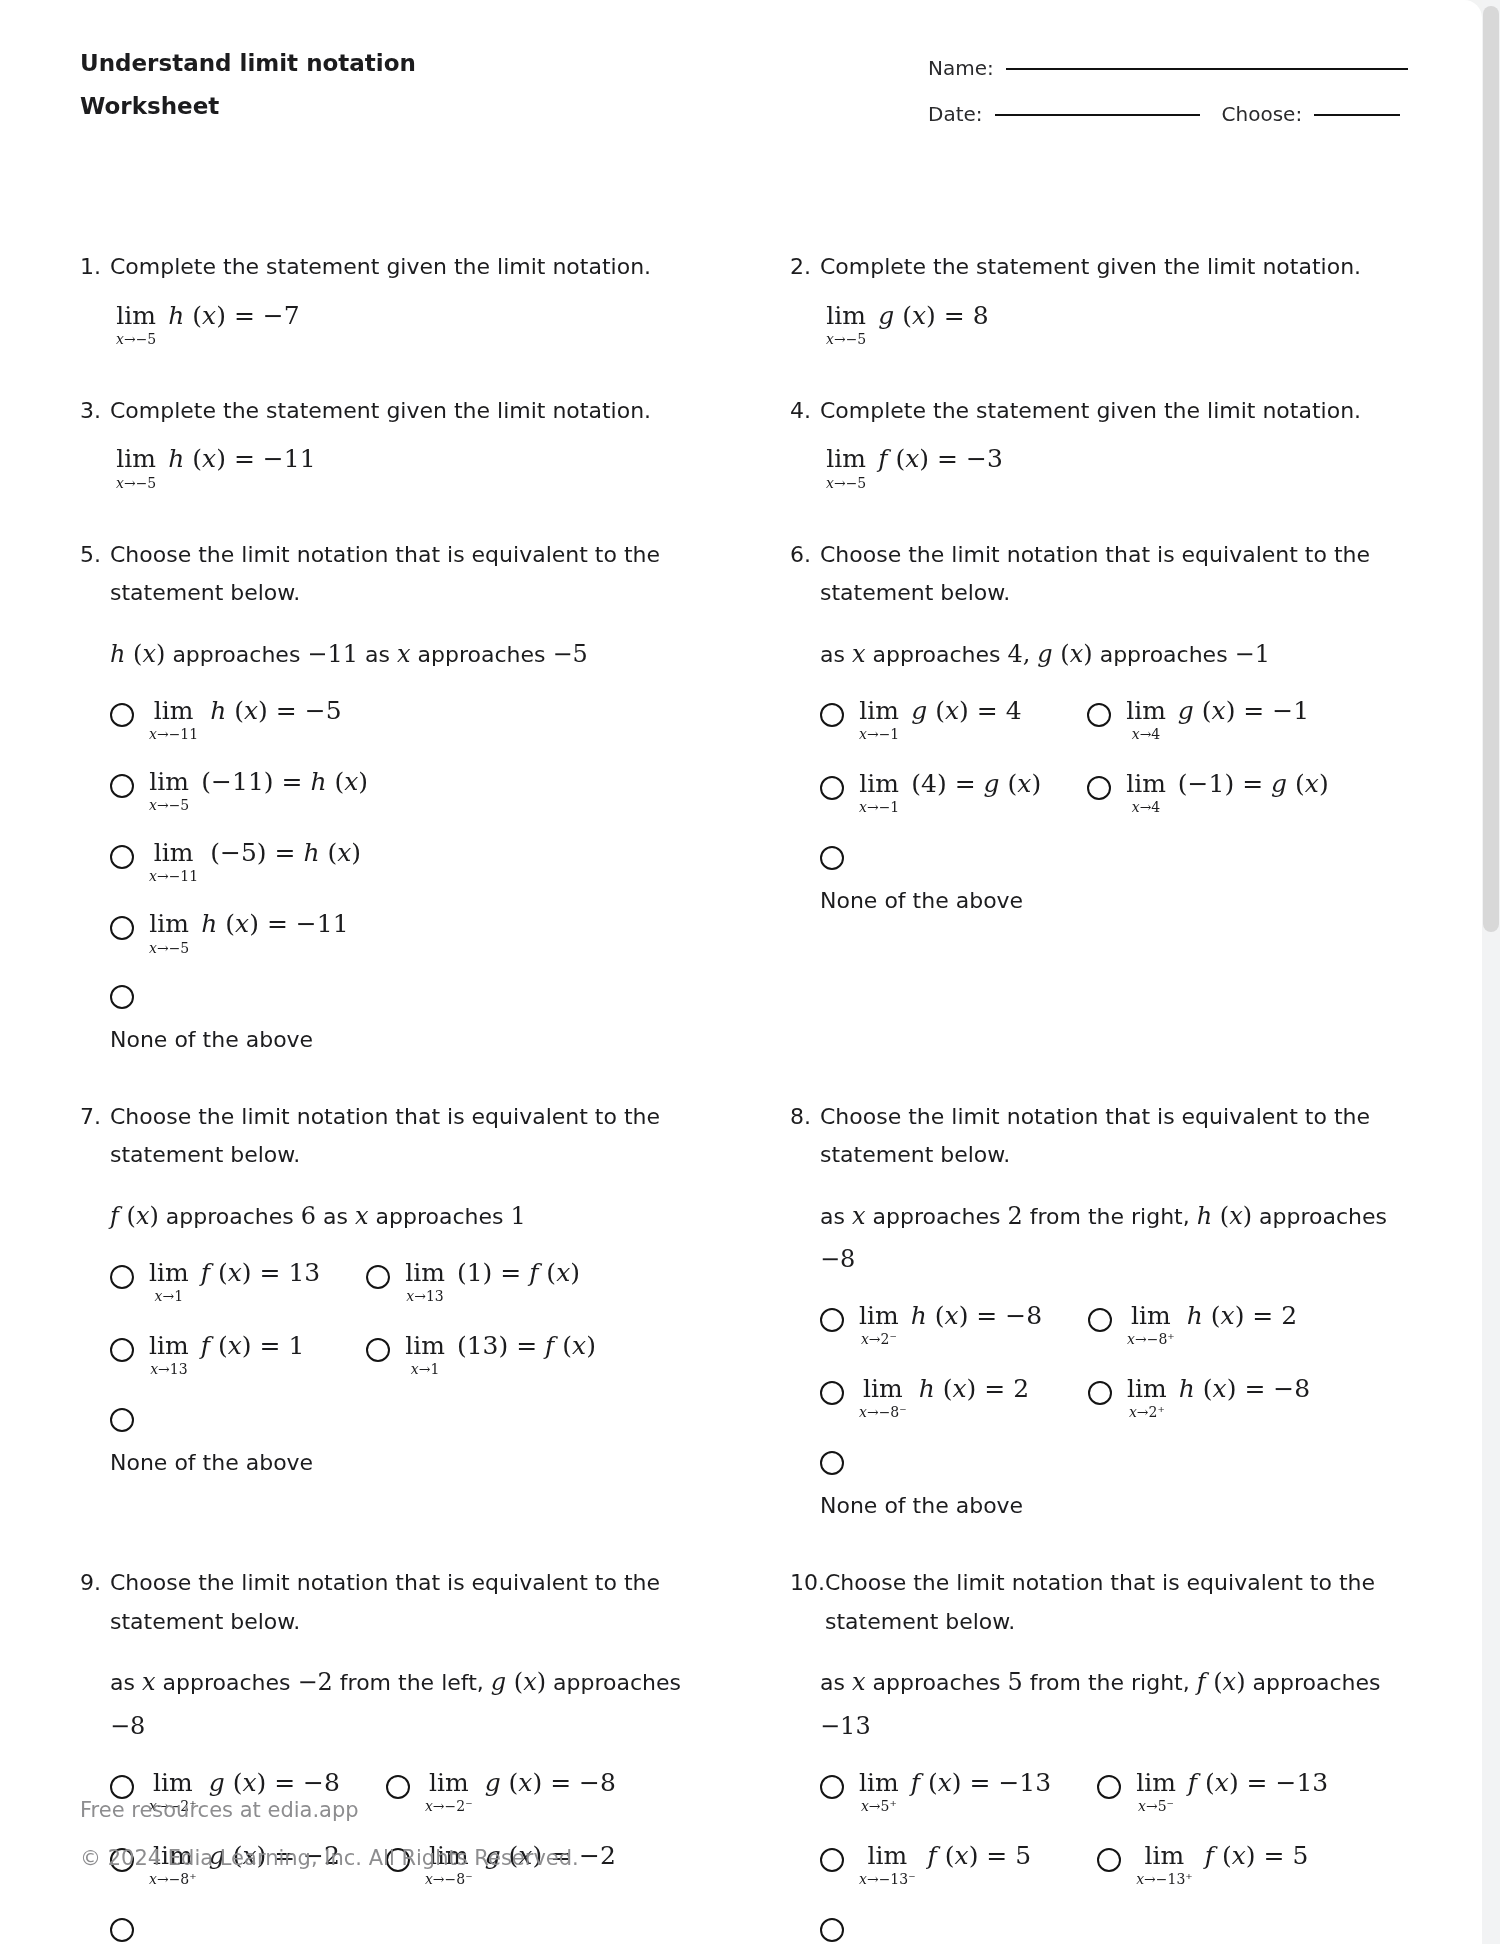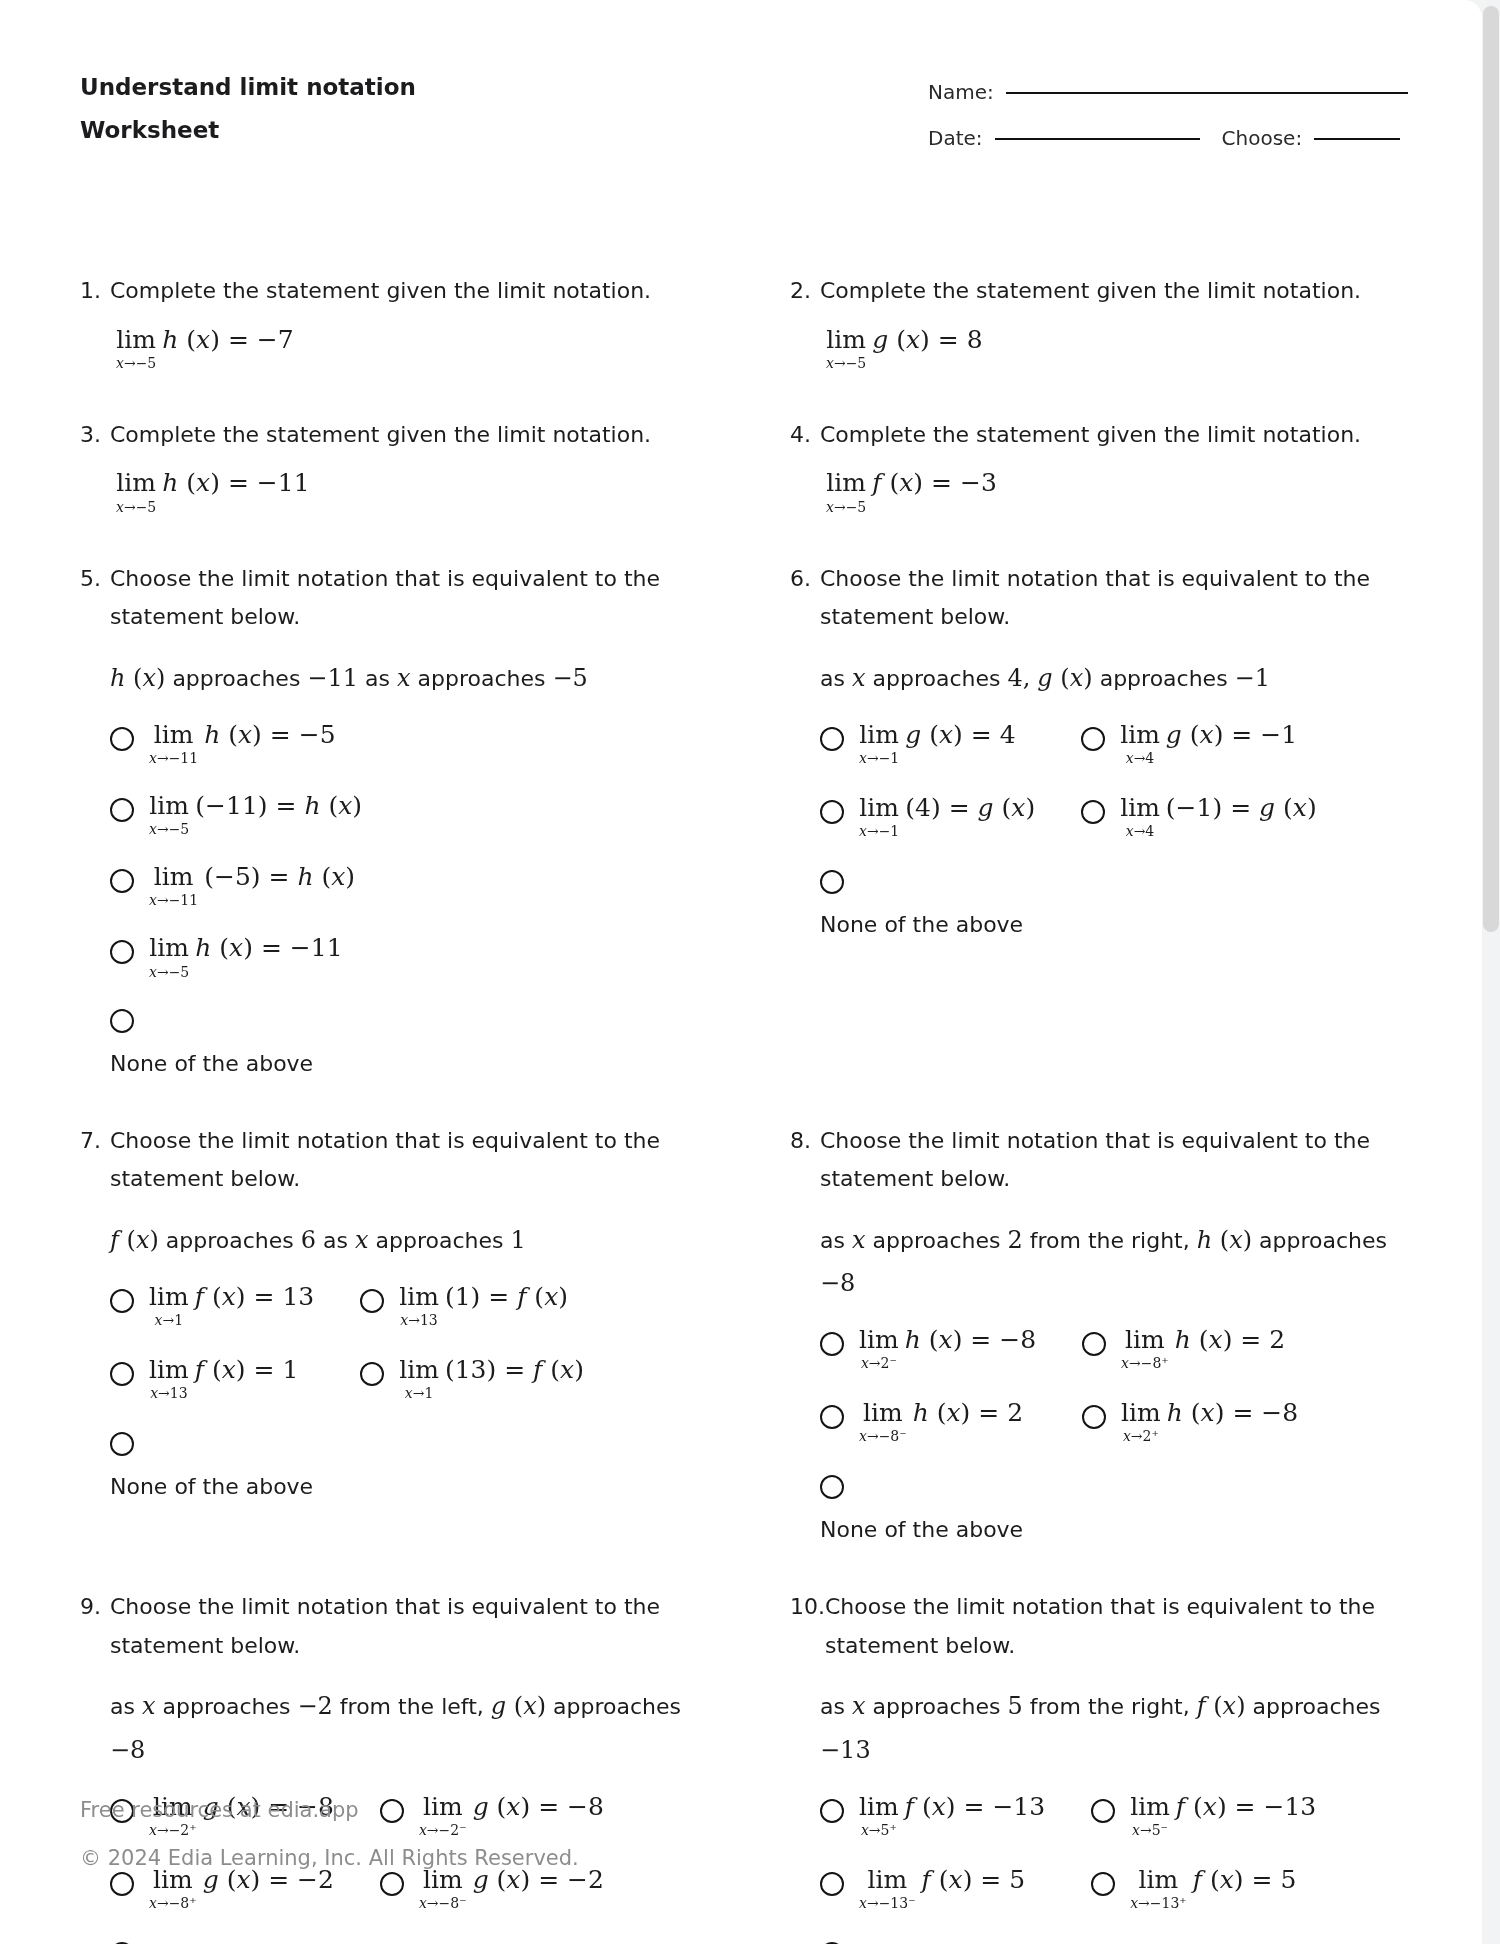"Understand limit notation" .header { padding: 76px 74px 0 80px -> 52px 74px 0 80px }
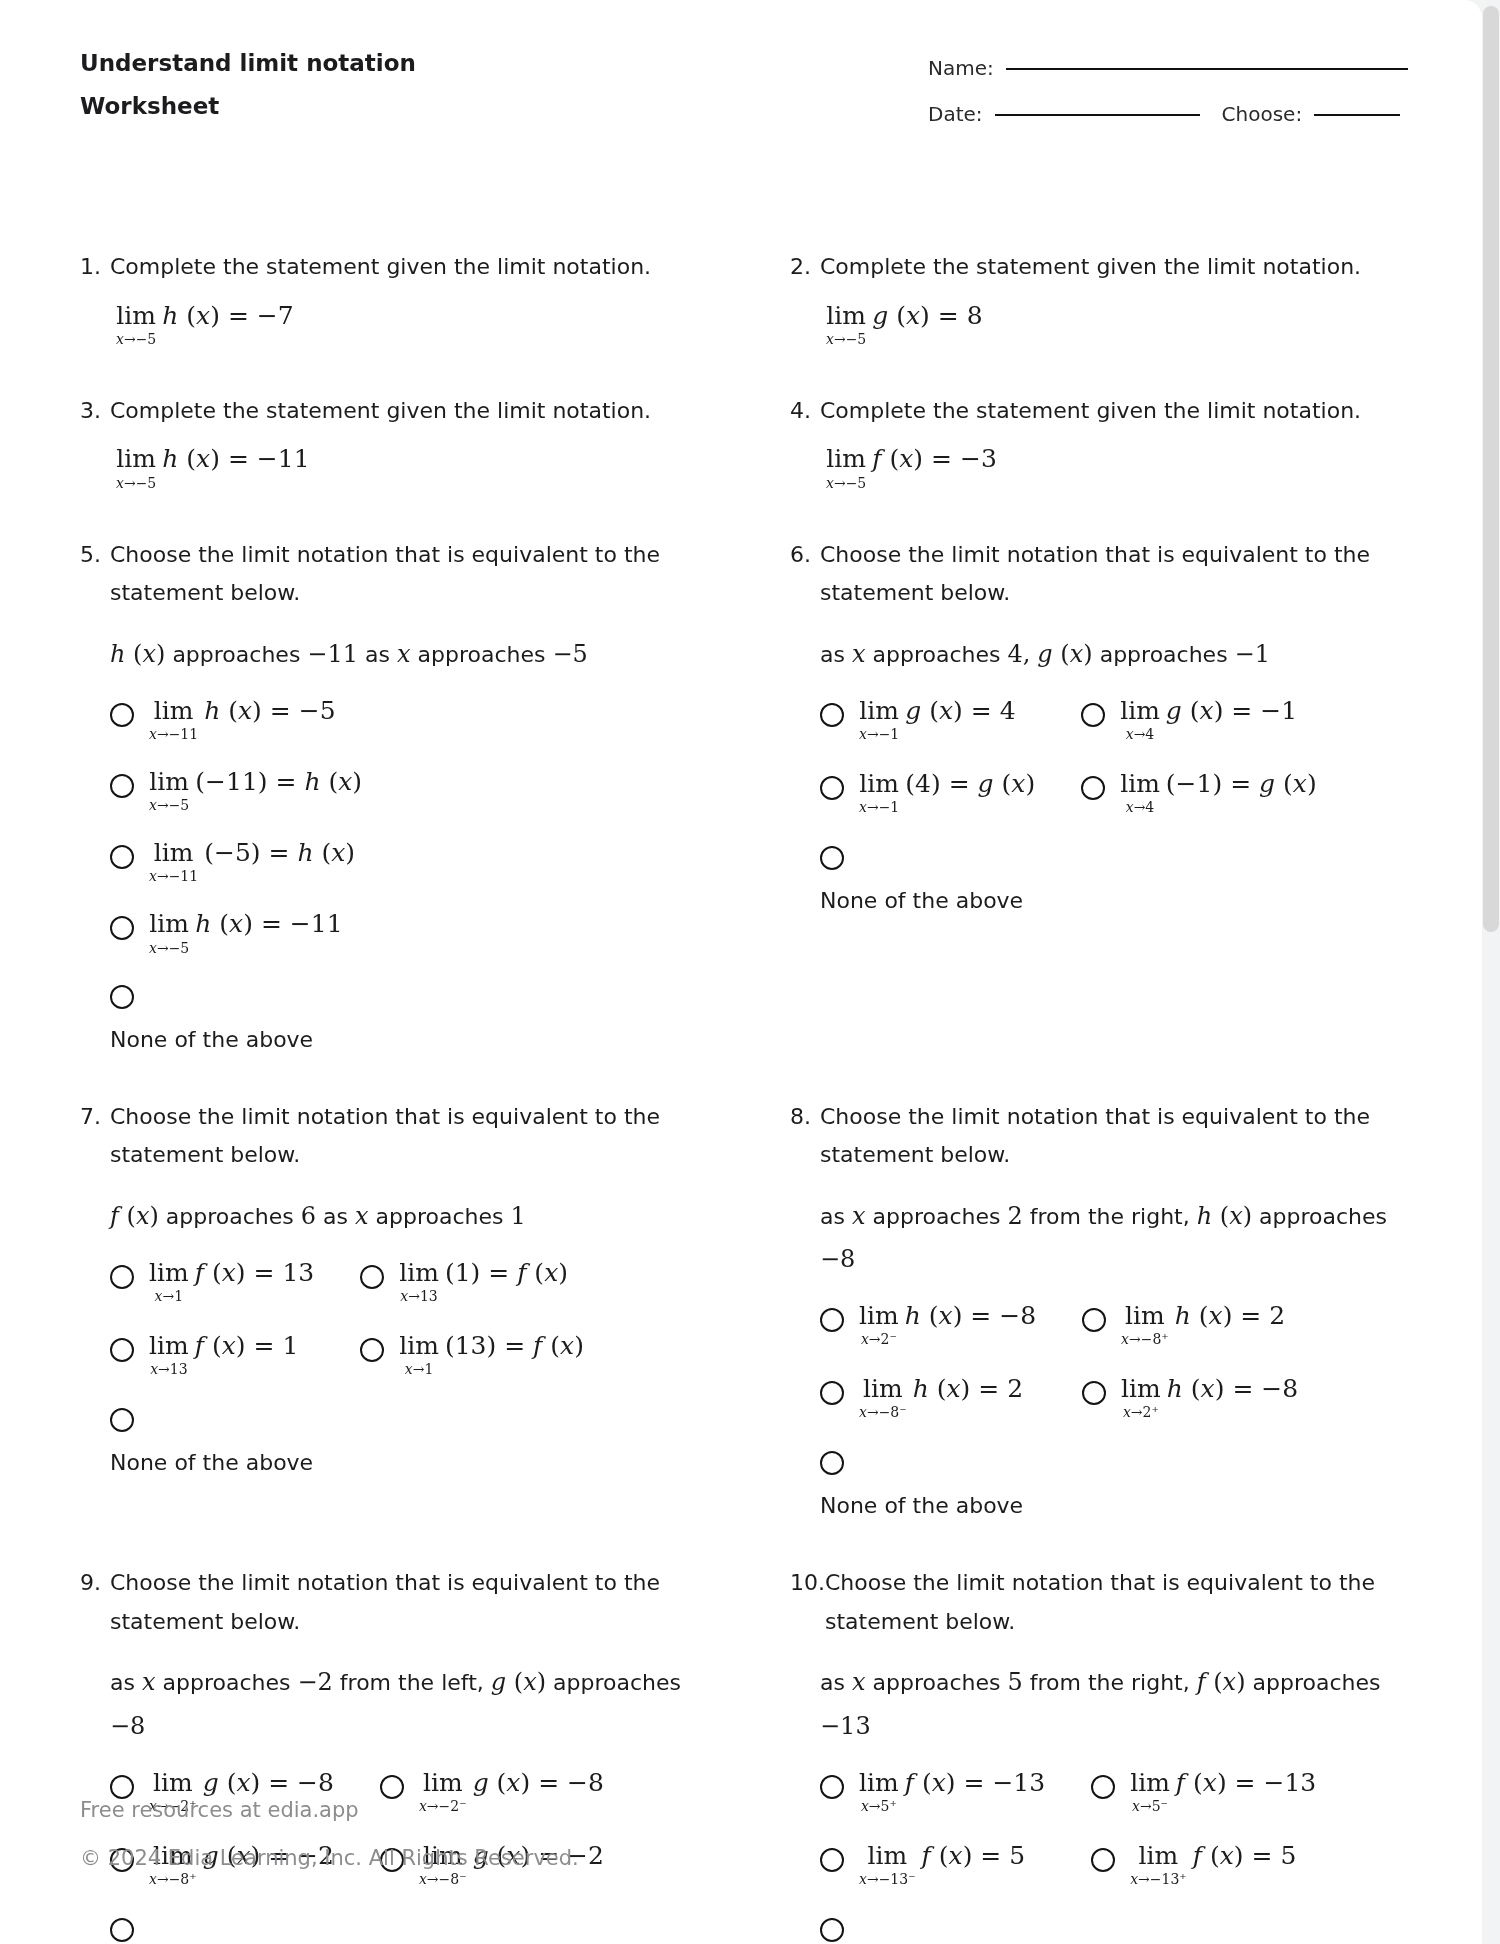"lim" .math { gap: 6px -> 12px }
